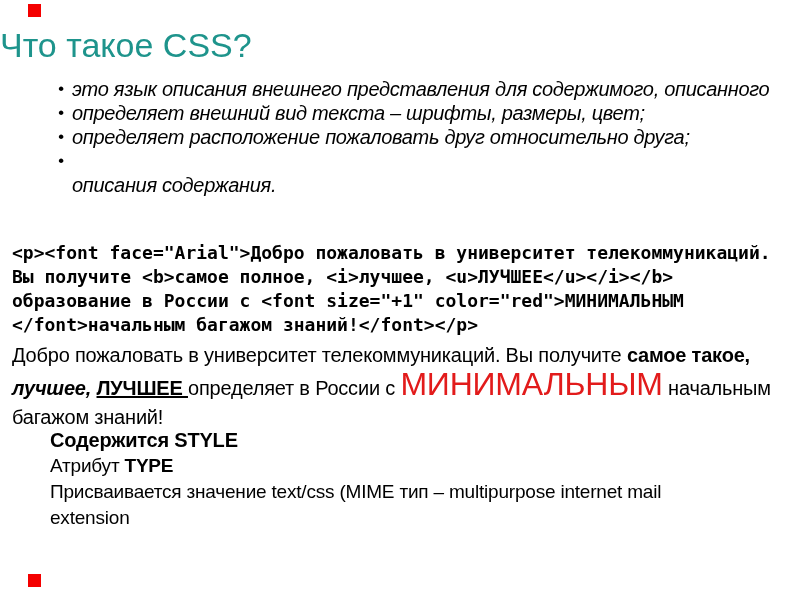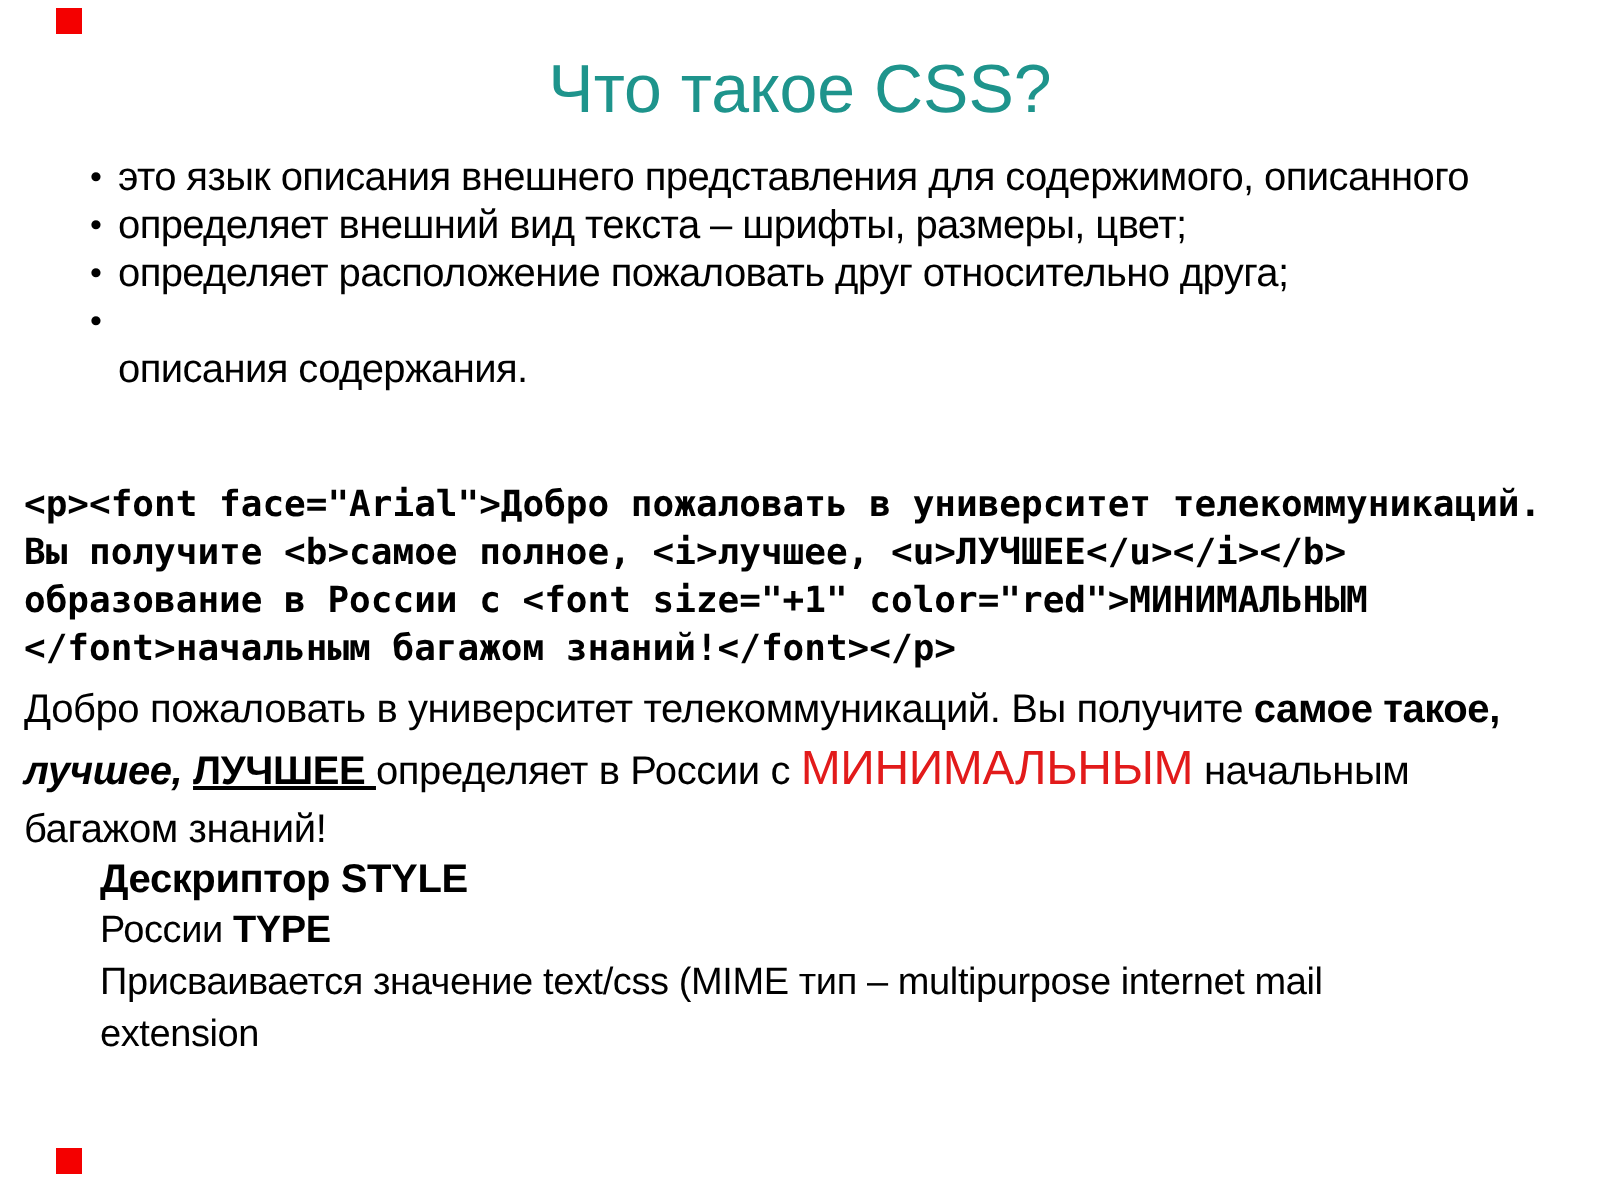"Что такое CSS?" .title { text-align: center -> left }
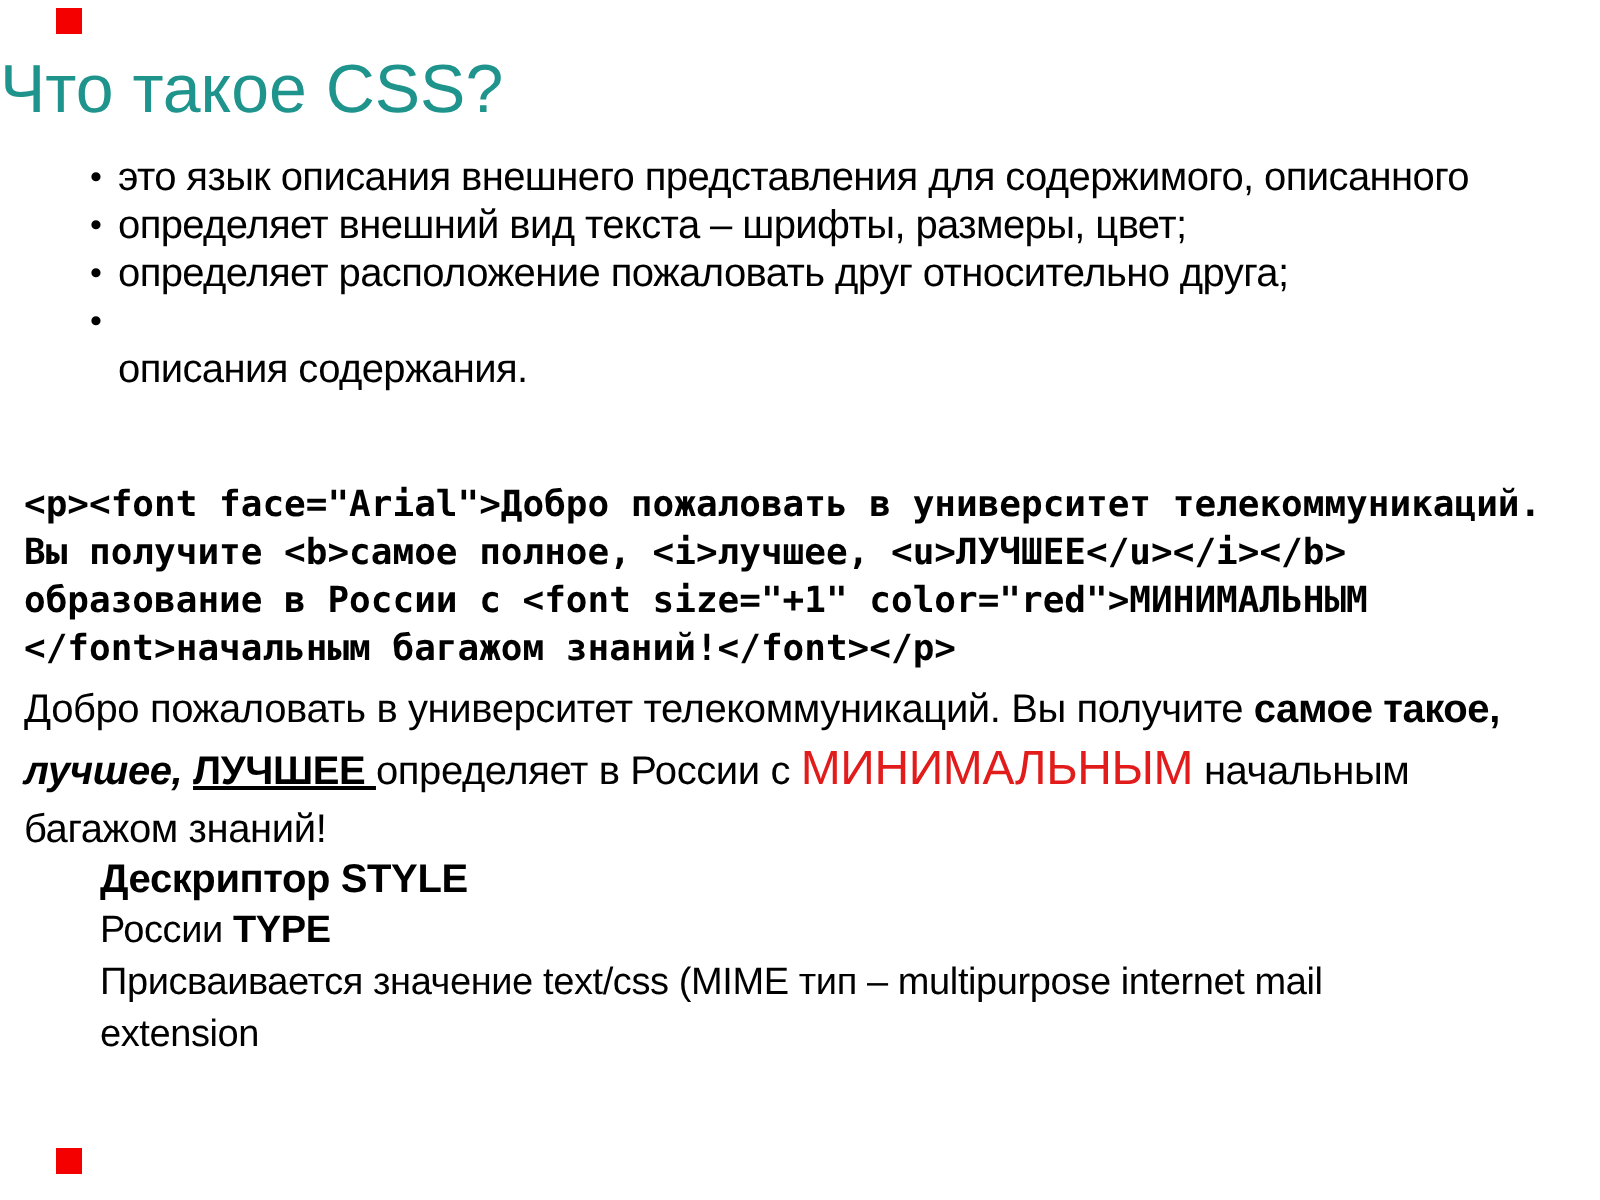"это язык описания внешнего представления" .bullets { font-style: none -> italic; left: 45px -> 58px }
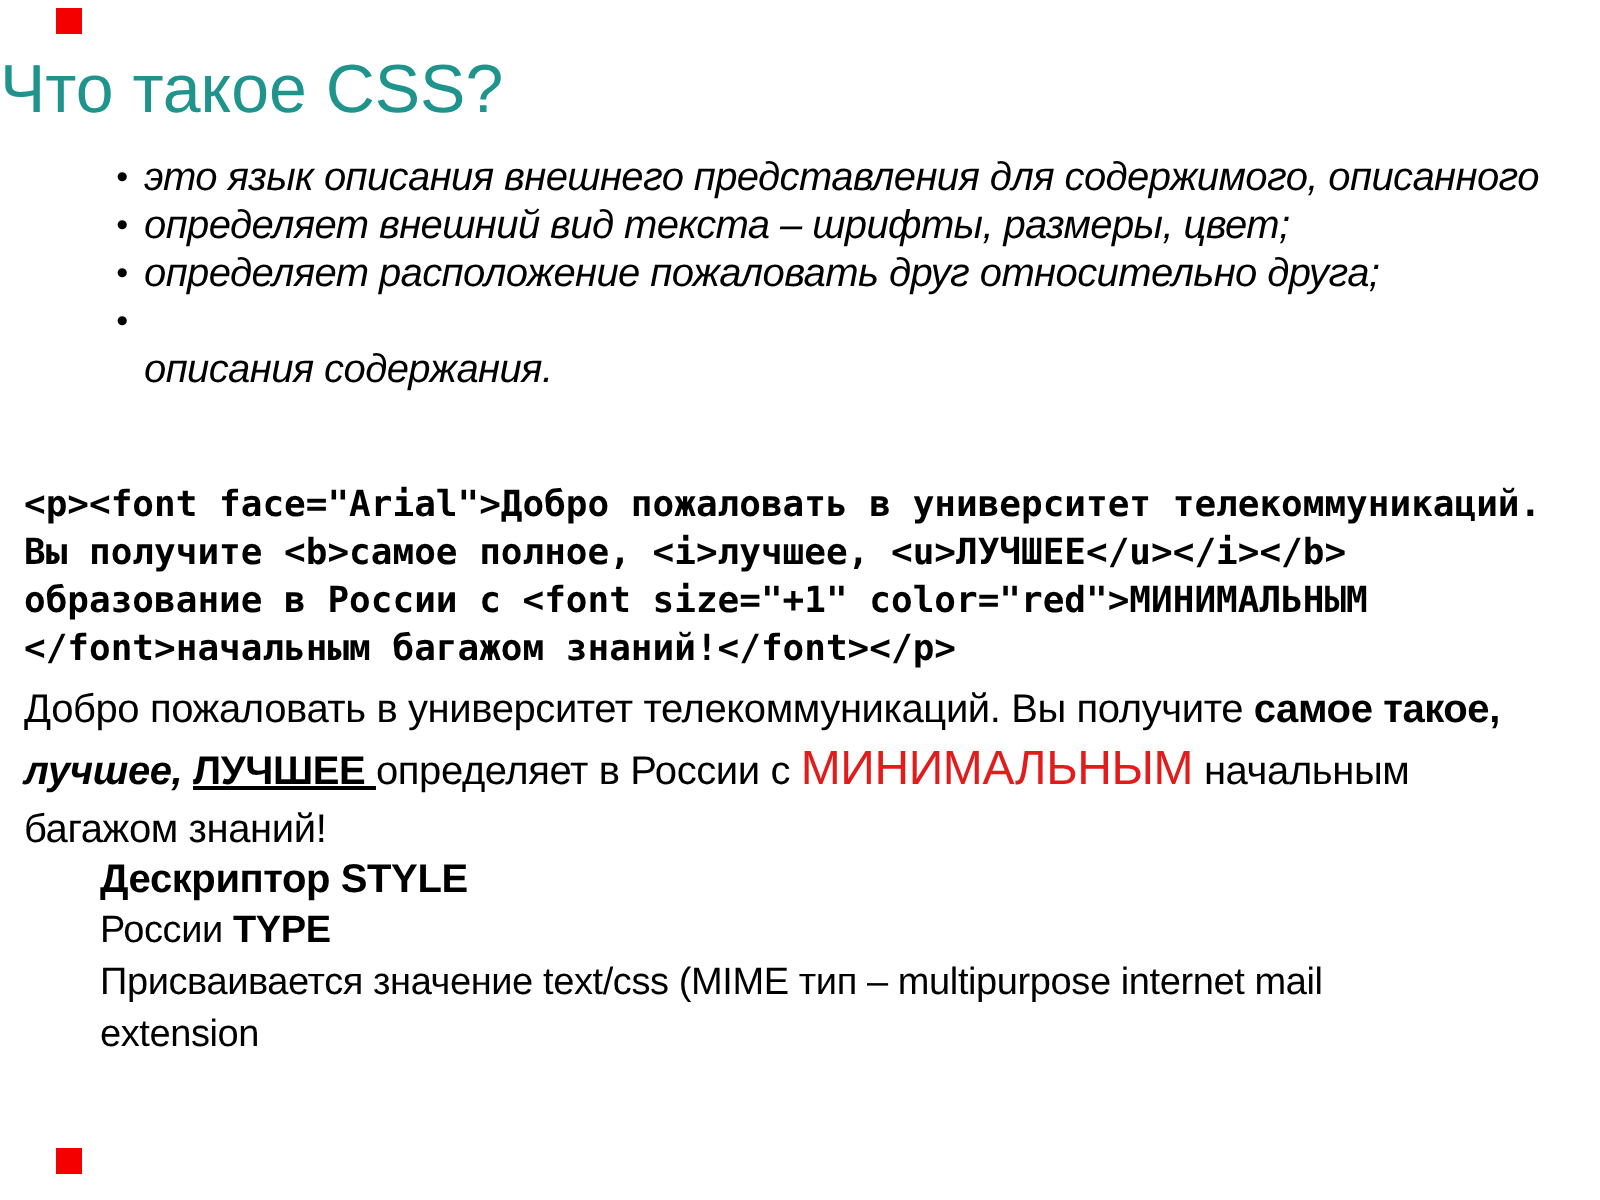"МИНИМАЛЬНЫМ" .seg-red { font-size: 24px -> 32px }
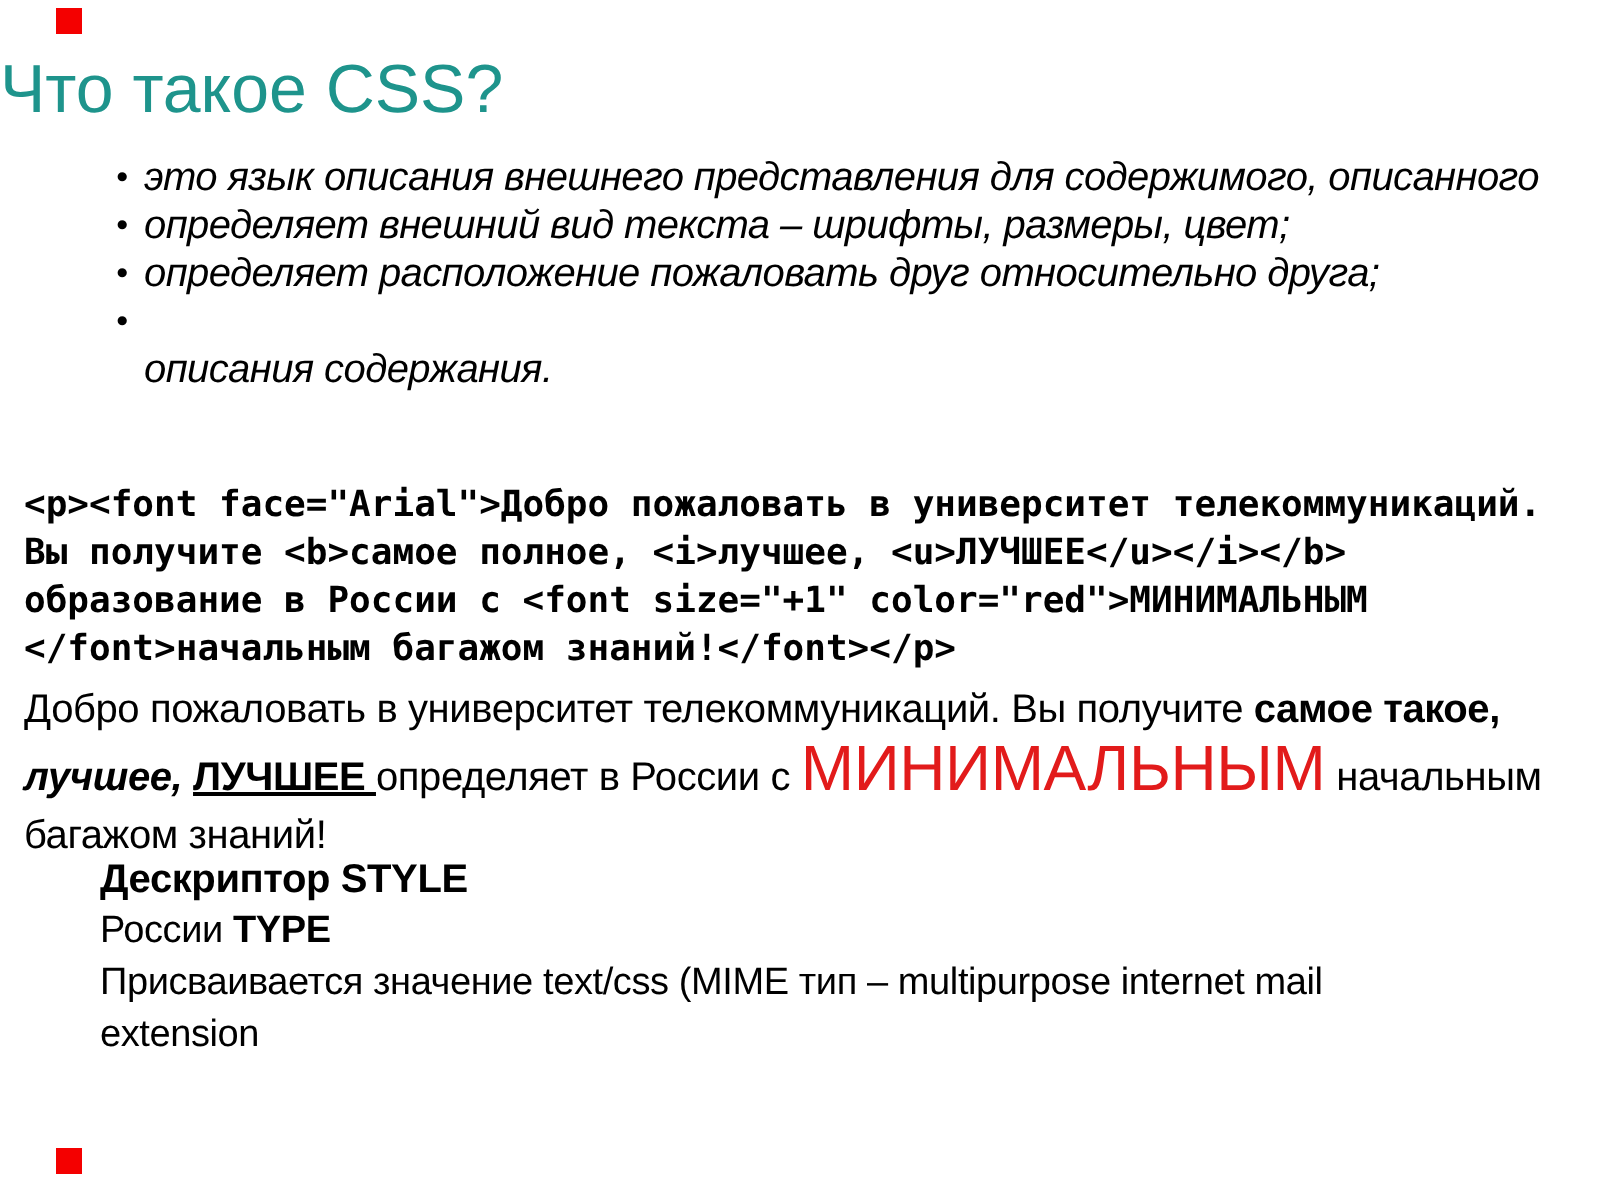"Дескриптор STYLE" div.heading { text: Дескриптор -> Содержится }
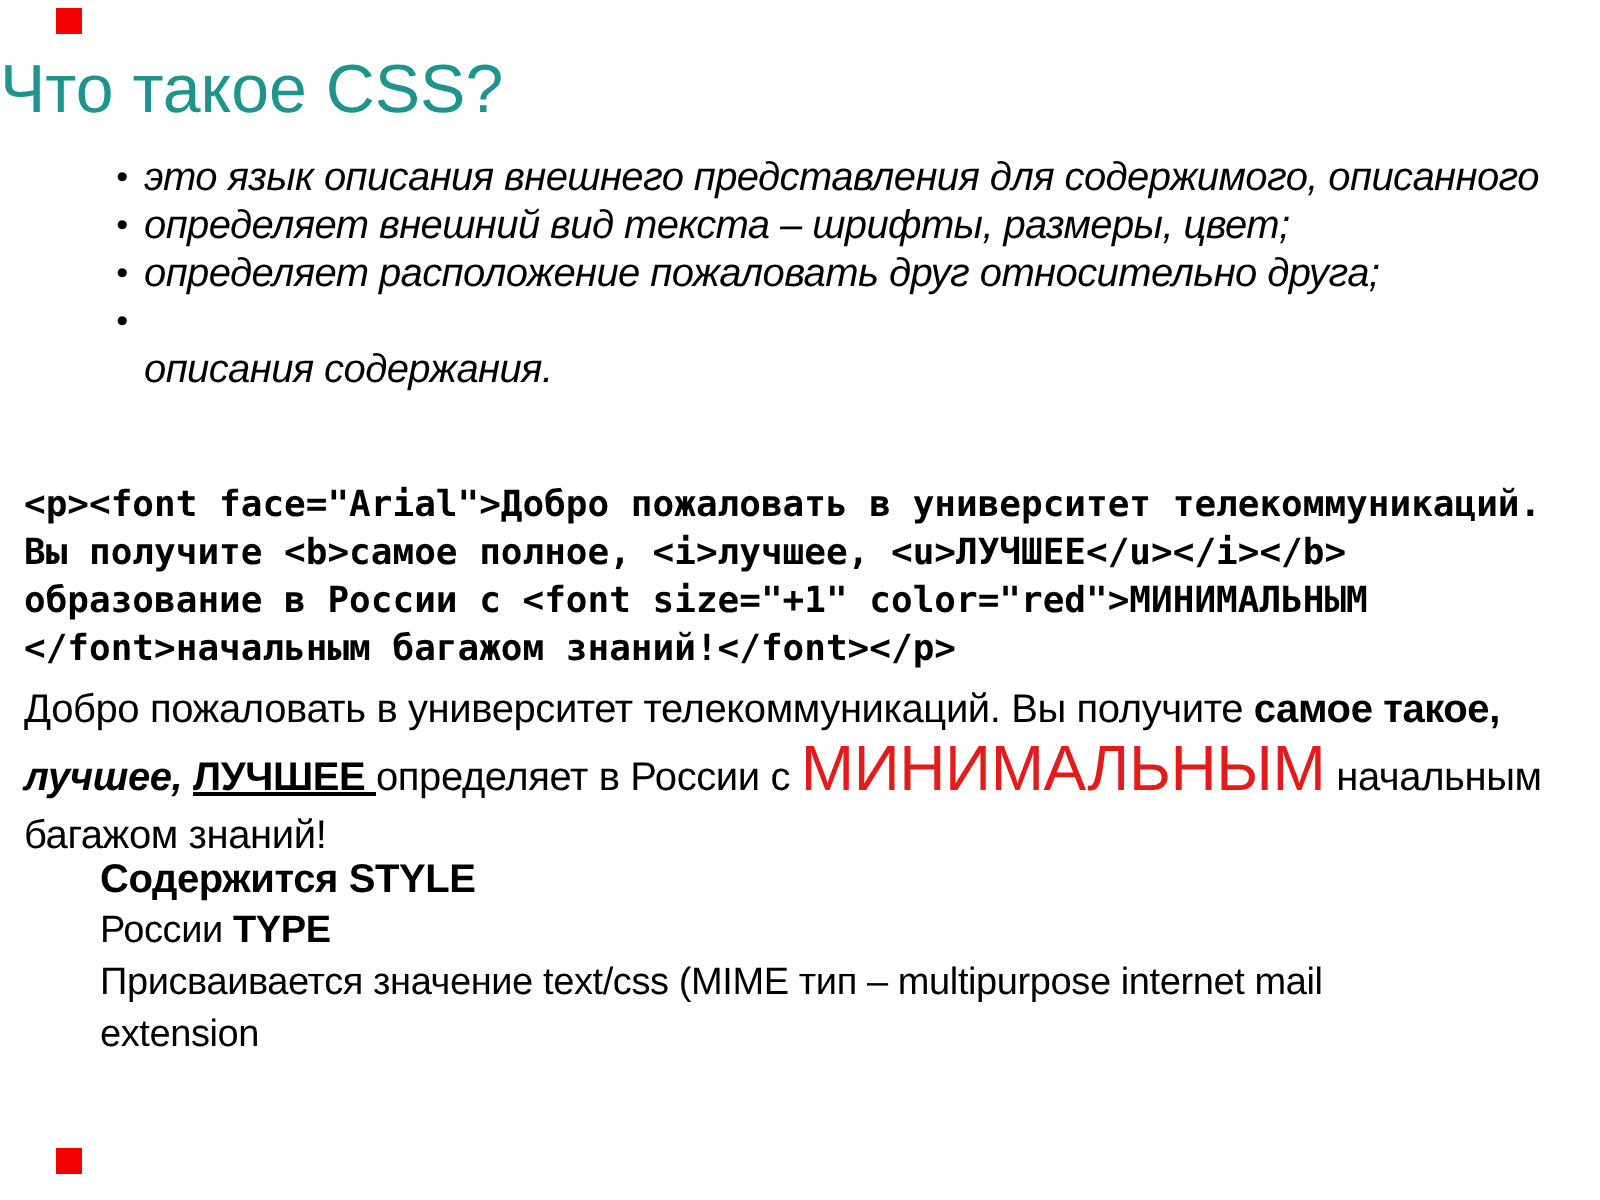"России" span { text: России -> Атрибут }
